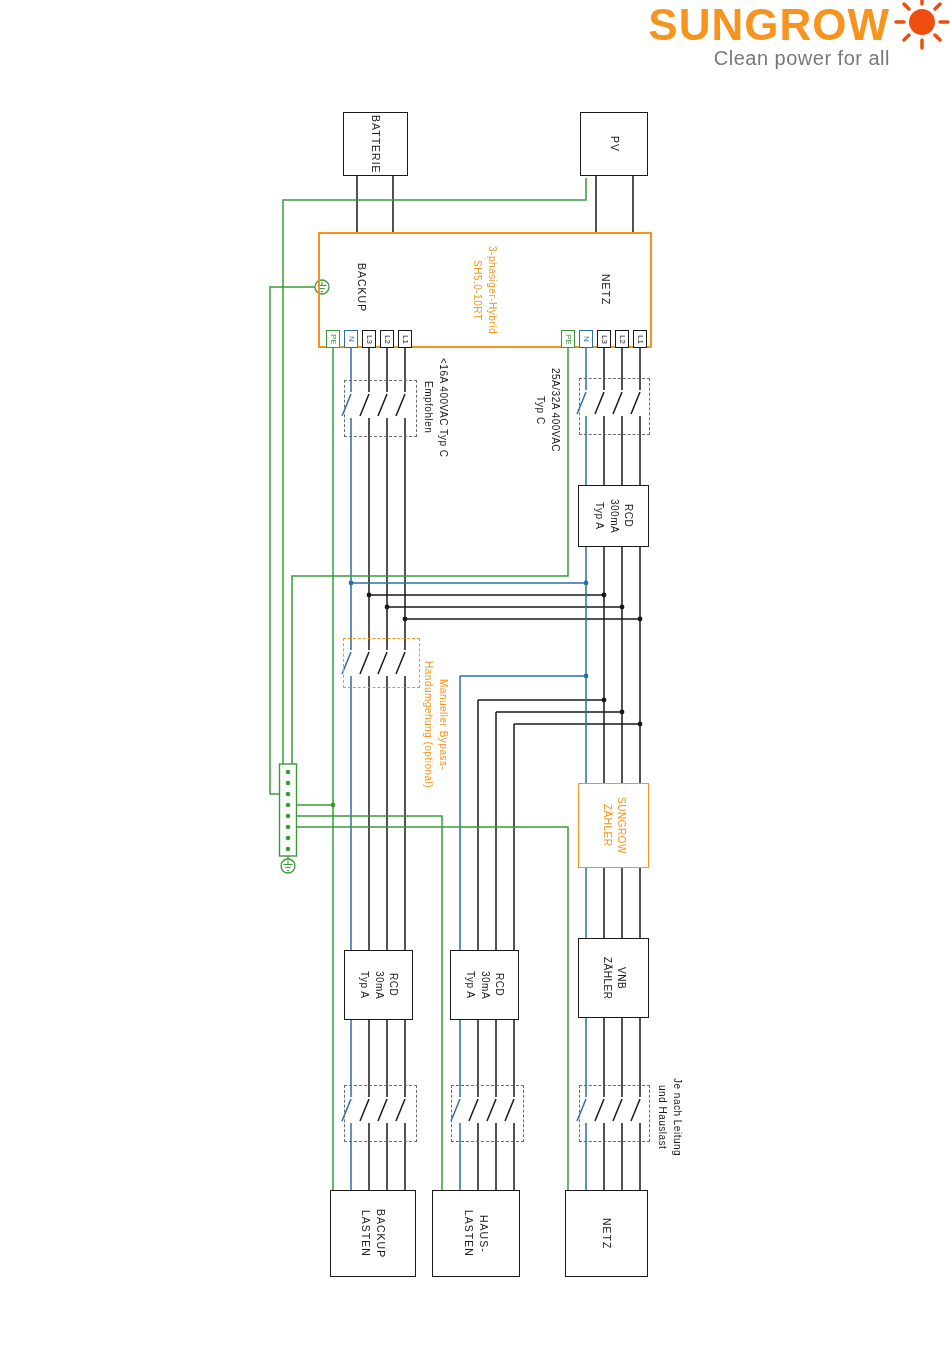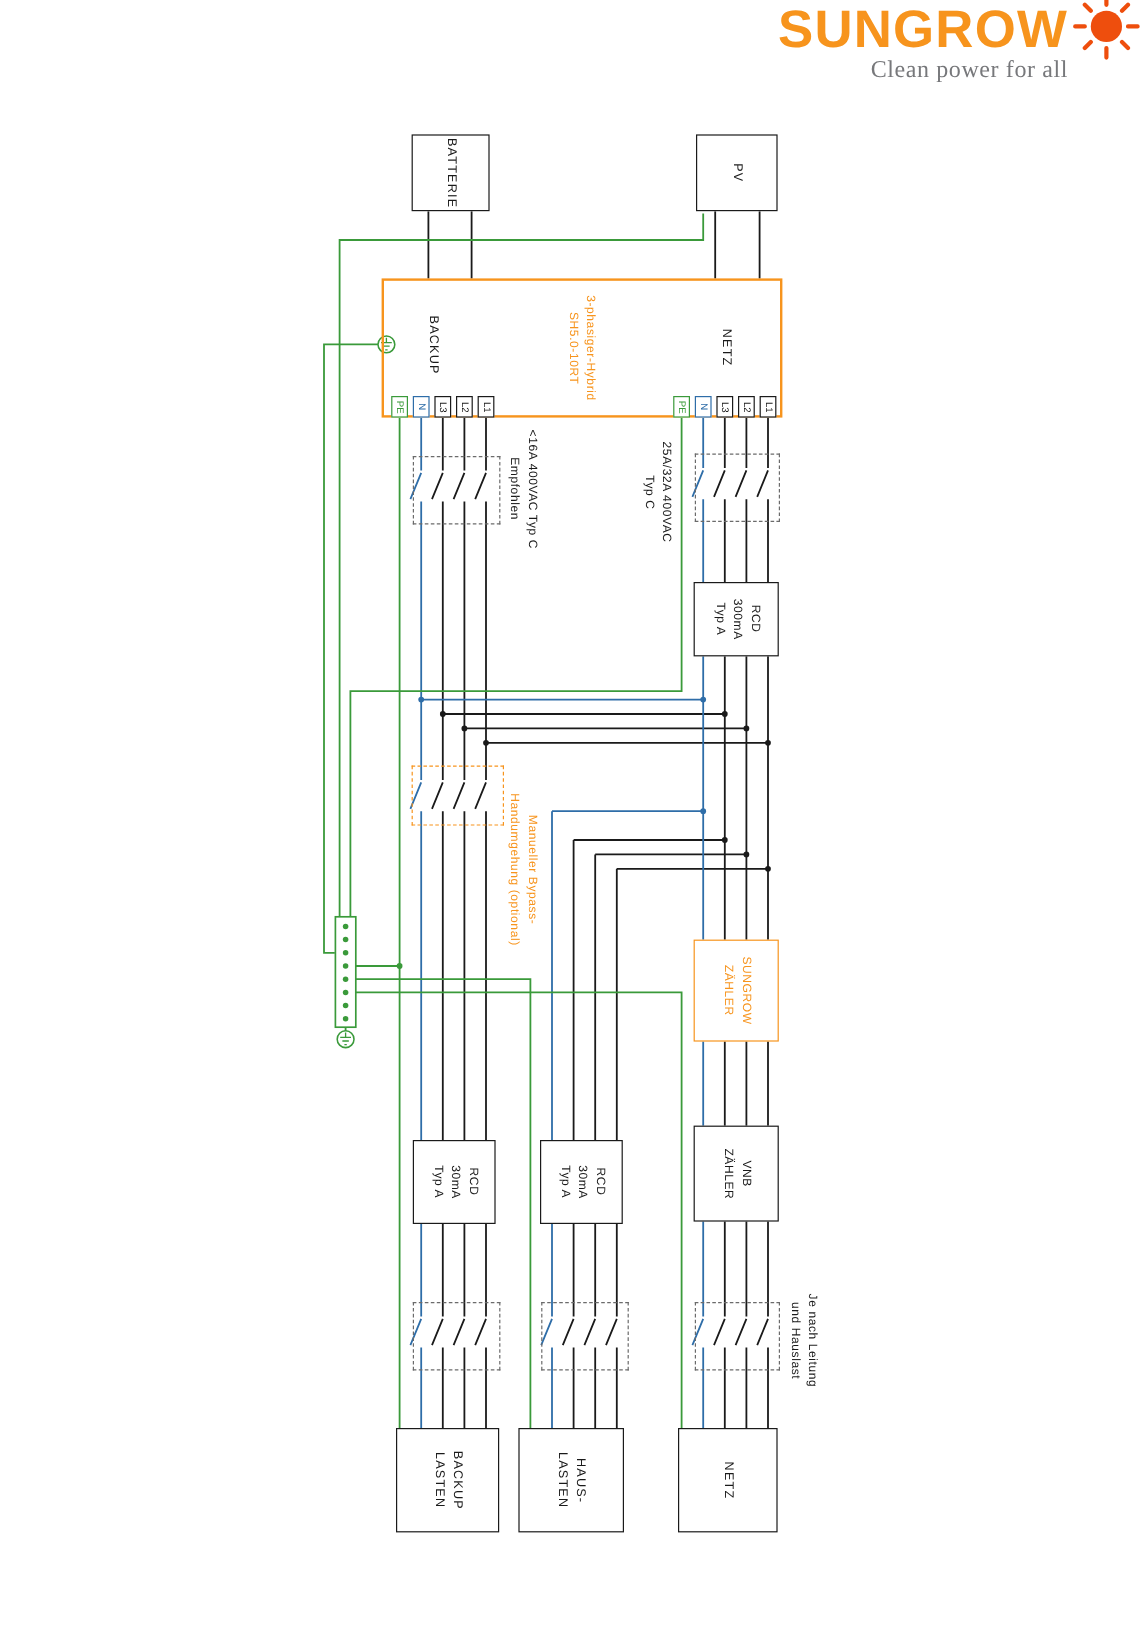"Clean power for all" .tagline { font-family: Liberation Serif, serif -> none }
